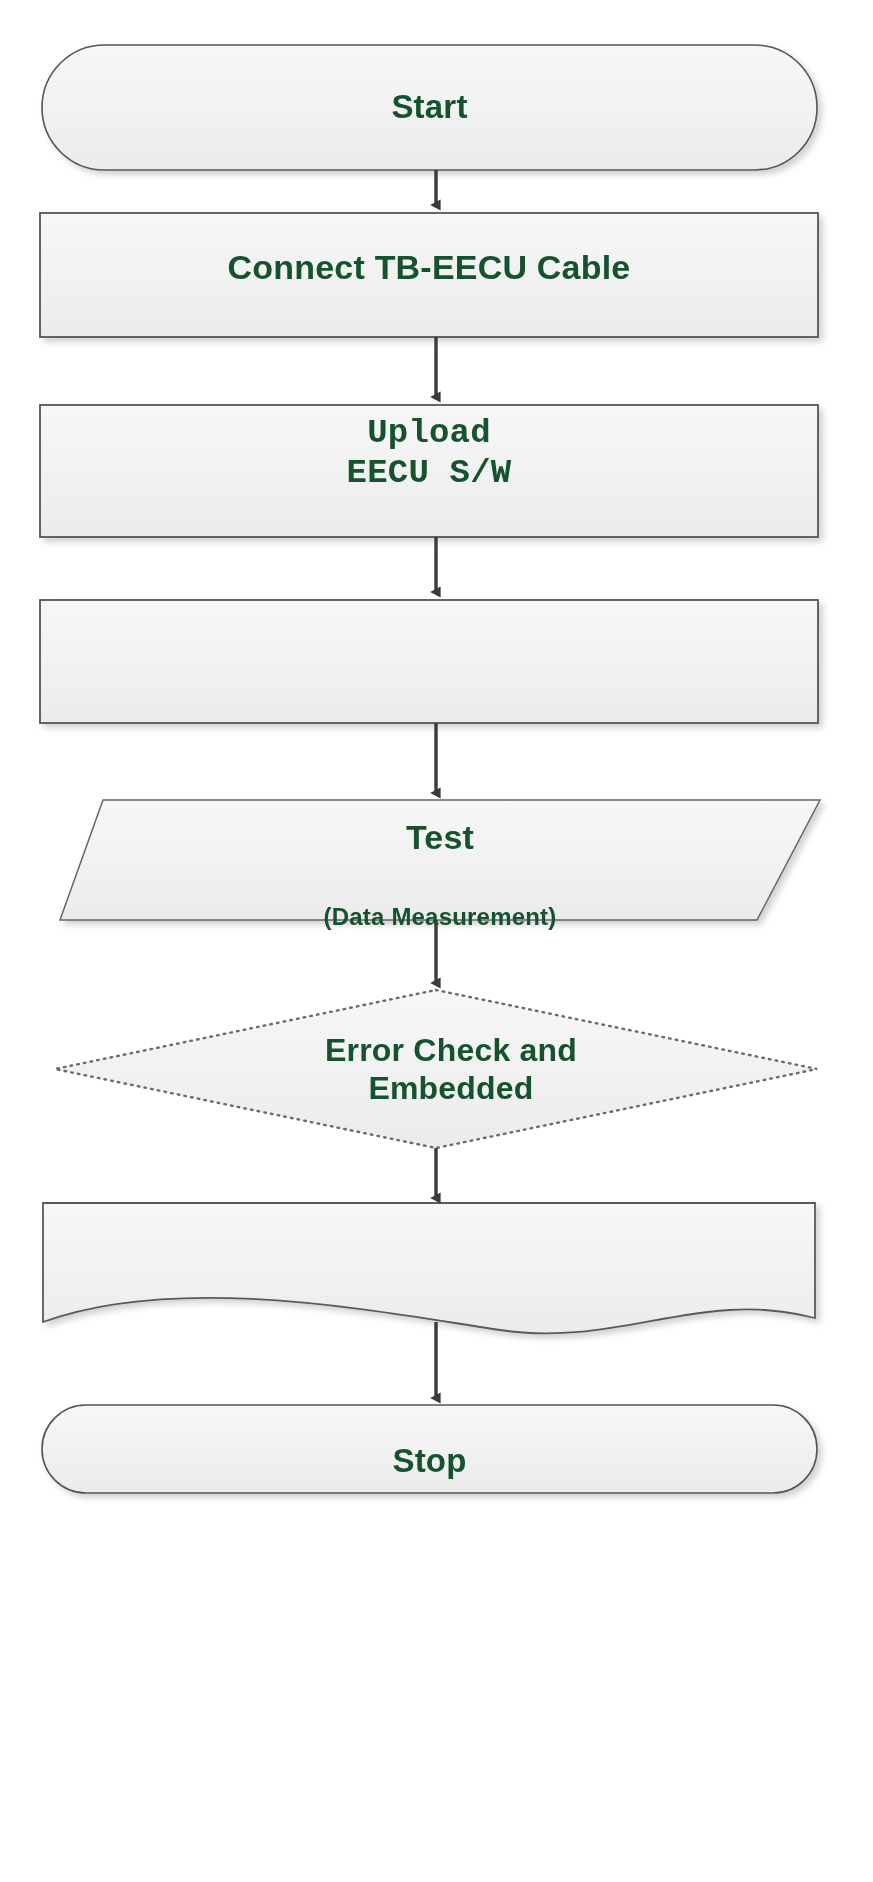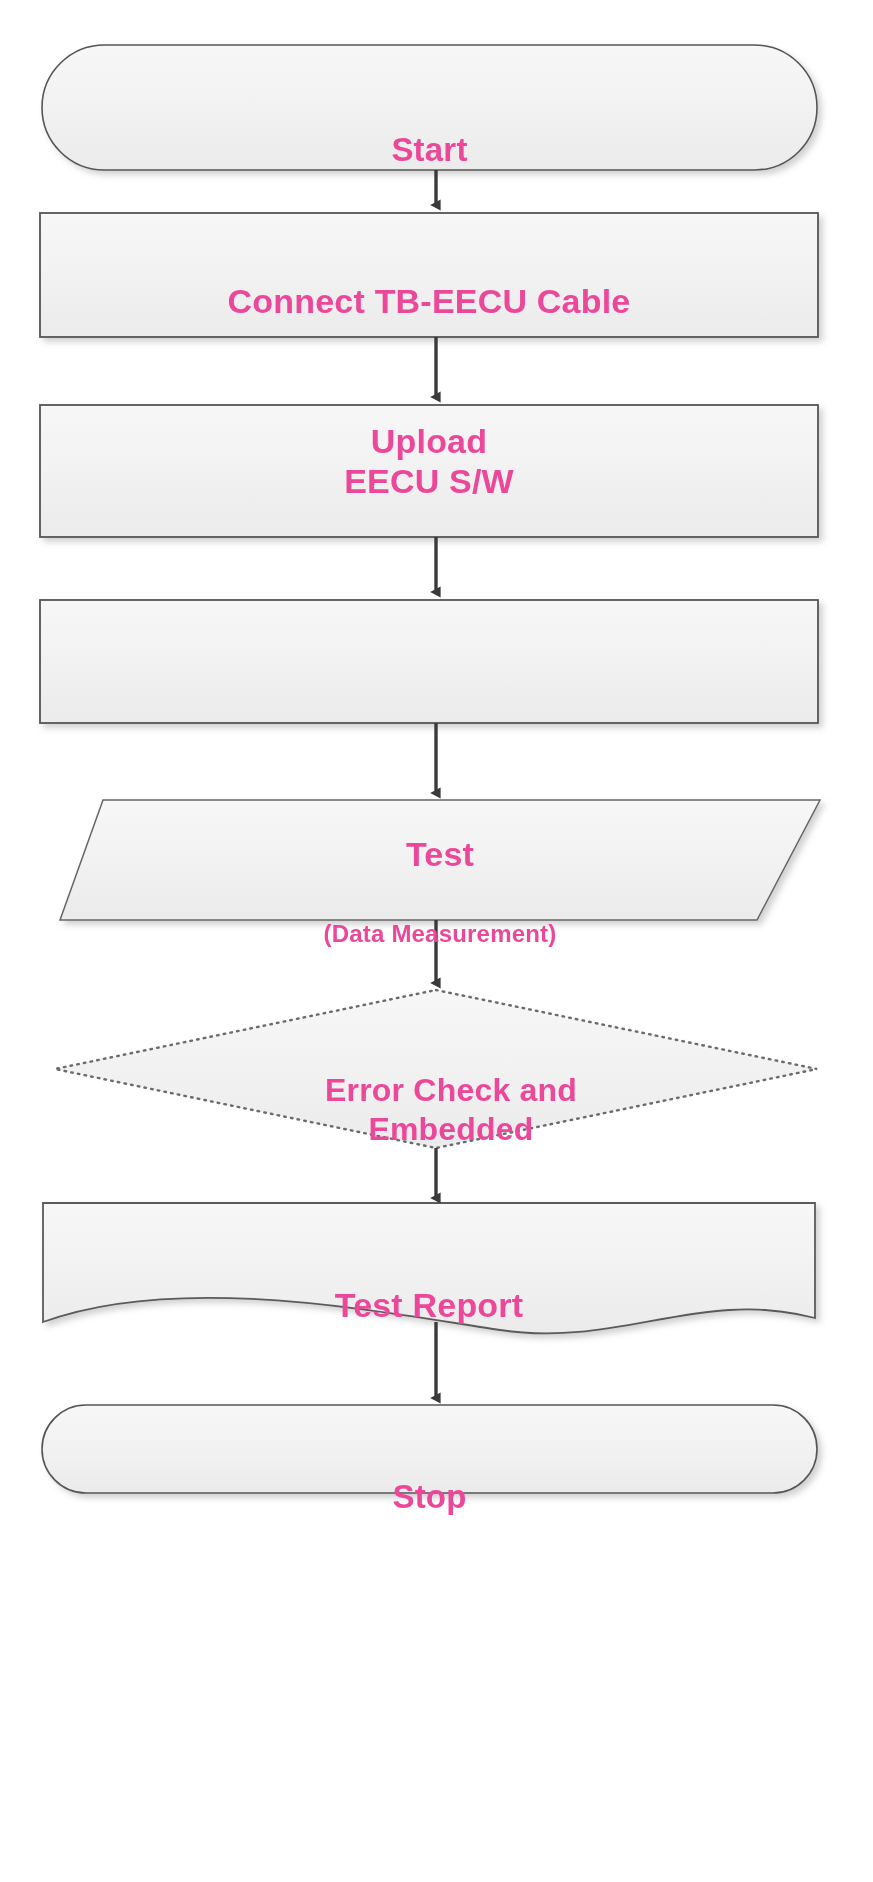"Start" .node-label { color: #ec4899 -> #14532d; justify-content: flex-end -> center }
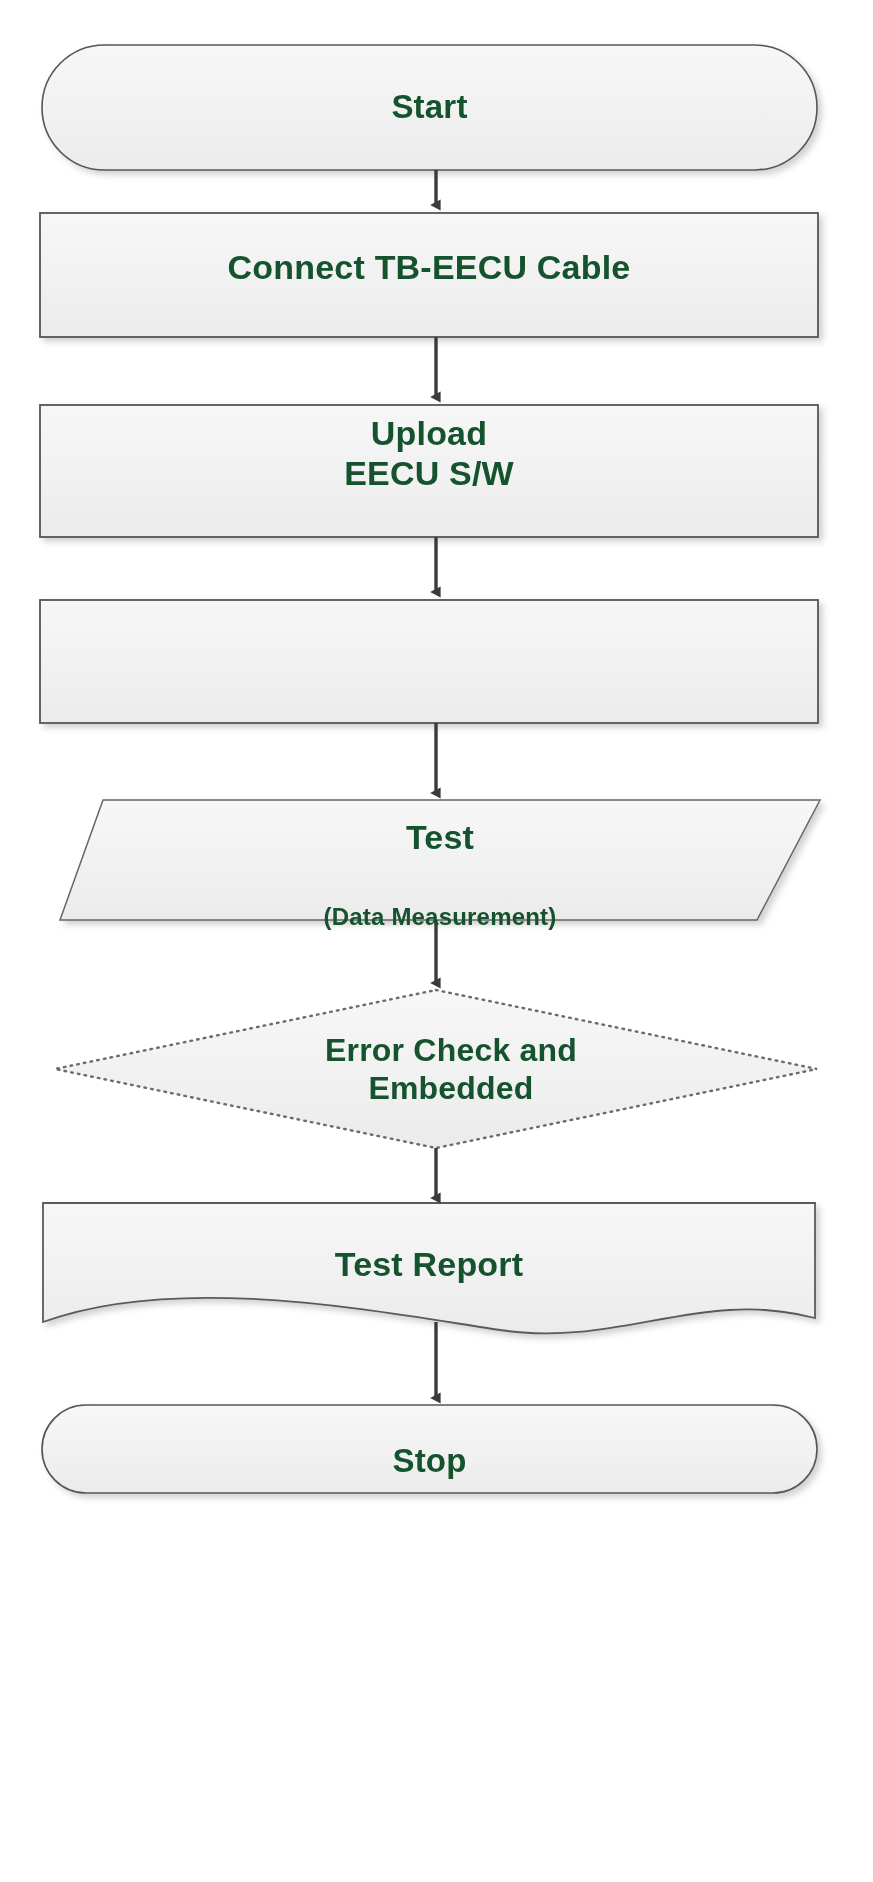"Upload" div.node-label { font-family: none -> Liberation Mono, monospace }
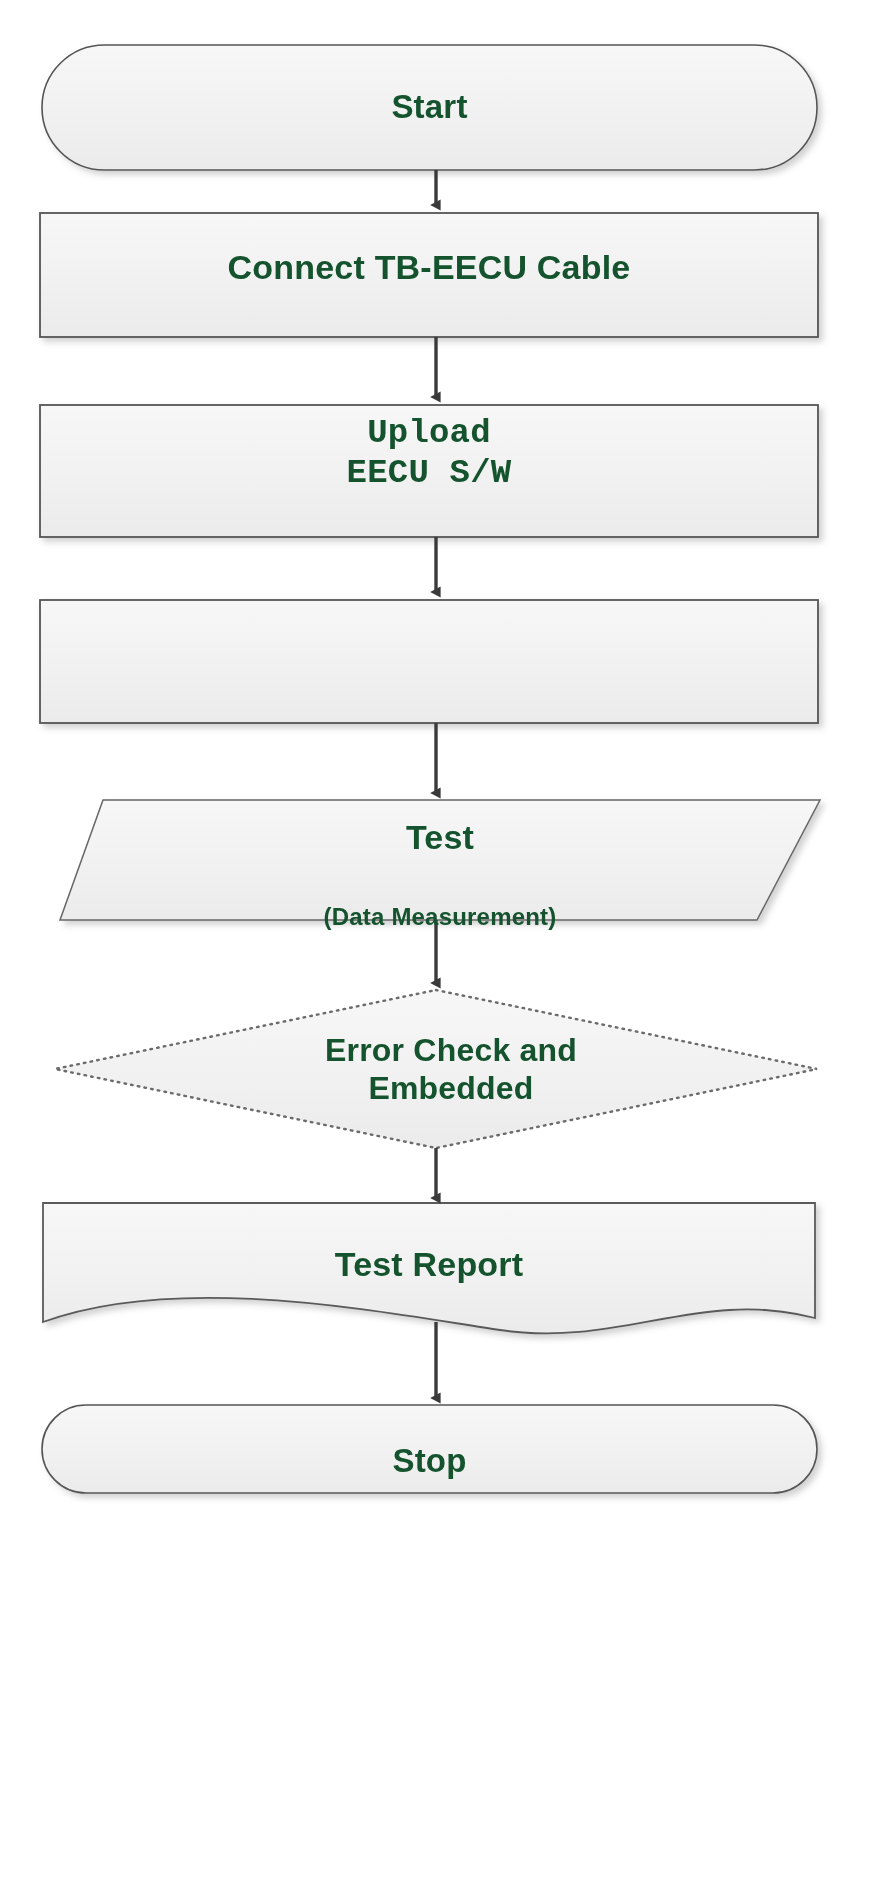"Test Report" div.node-label { html: <div> <span>Test Report</span> </div> -> none }
